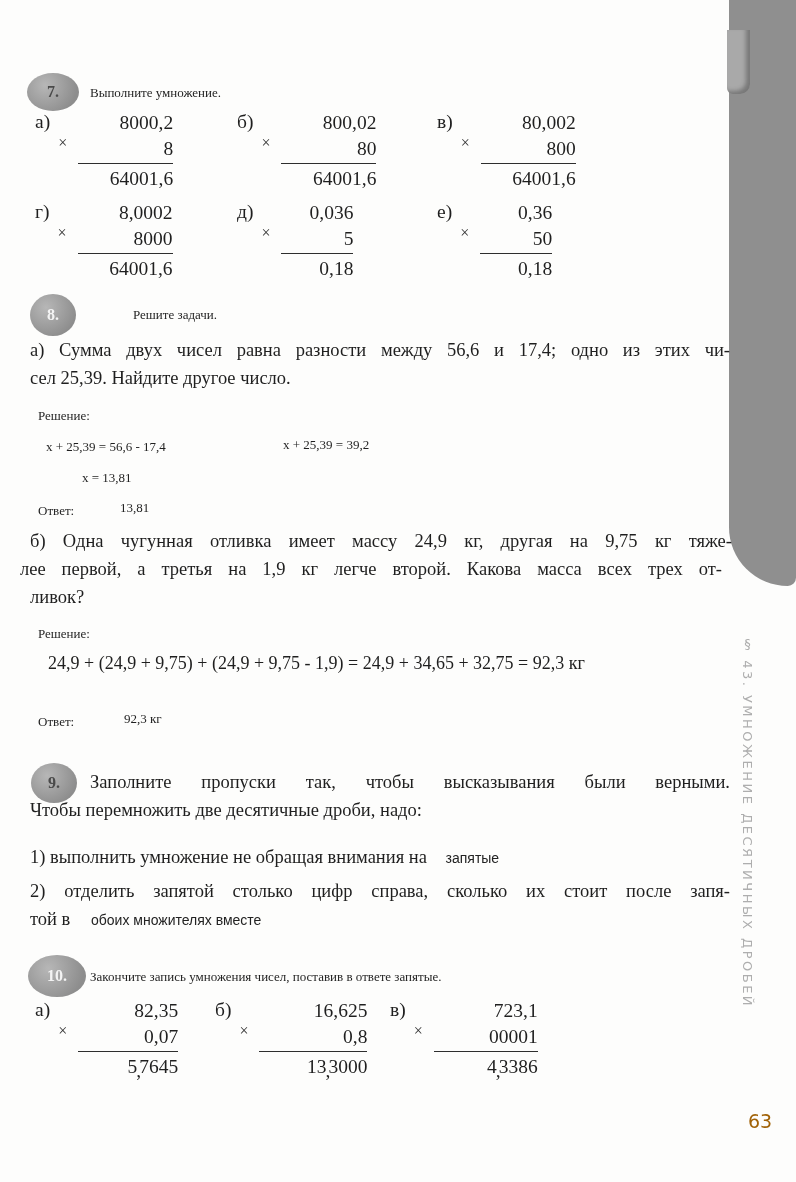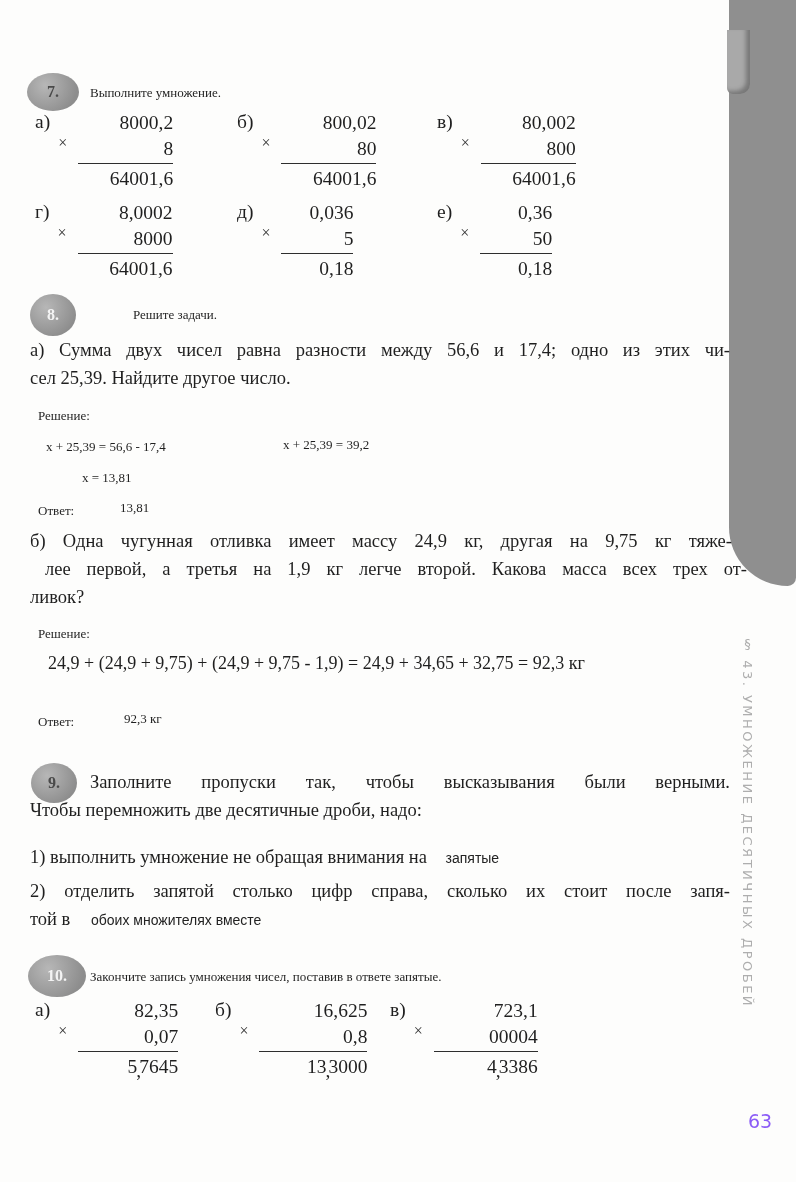"лее первой, а третья на" div.para { left: 45px -> 20px }
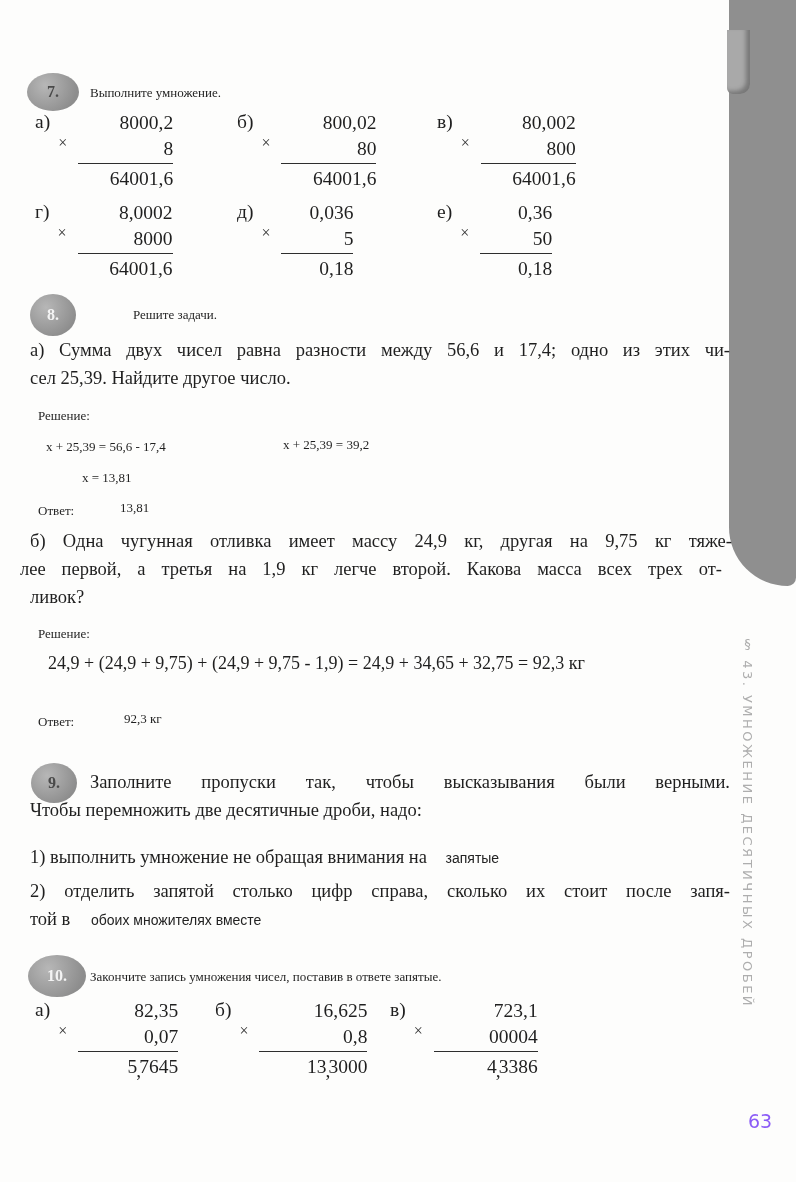"00004" div.nrow { text: 00004 -> 00001 }
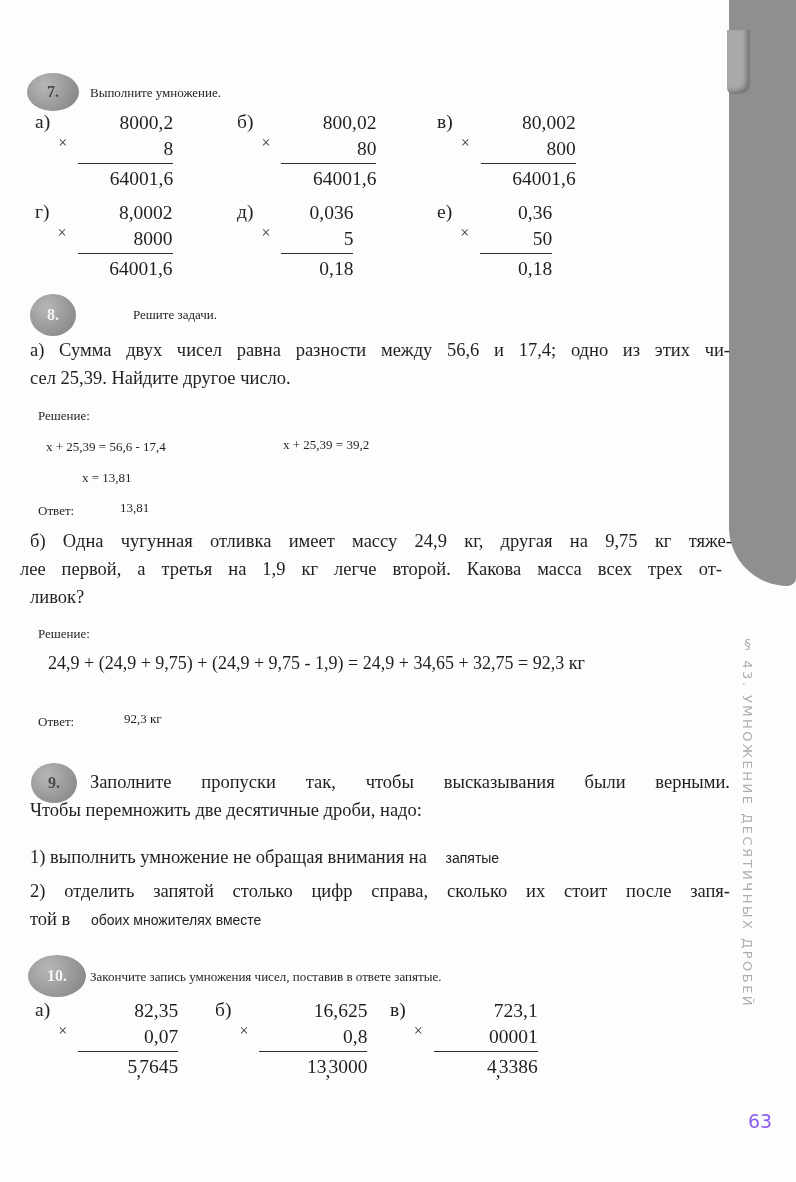"63" .page-num { color: #8b5cf6 -> #a16207 }
